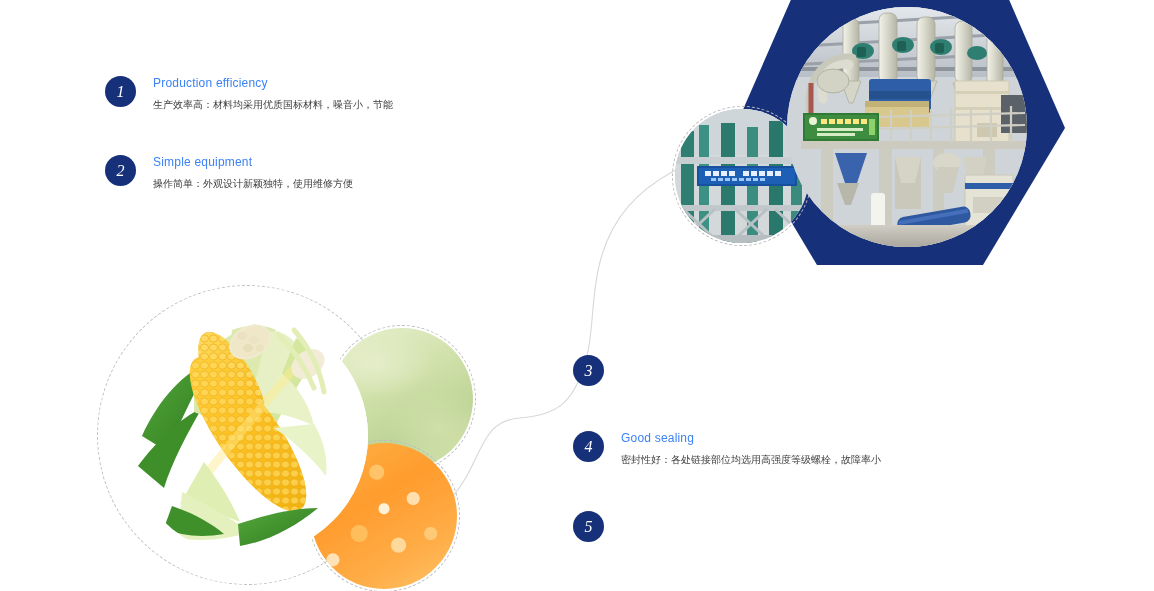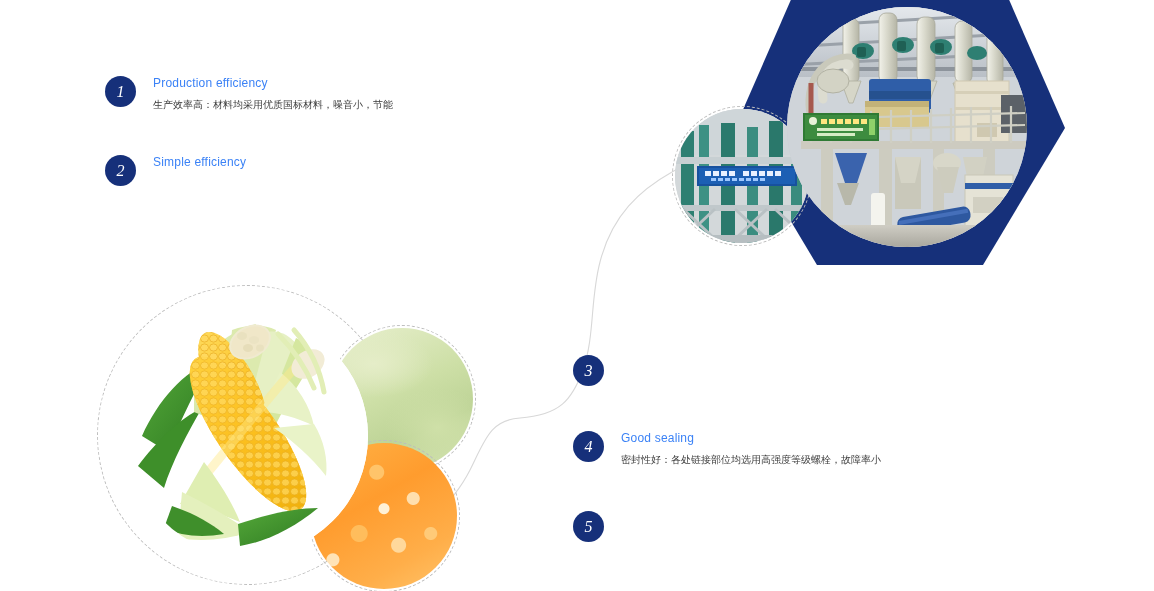"Simple efficiency" div.fen { text: efficiency -> equipment }
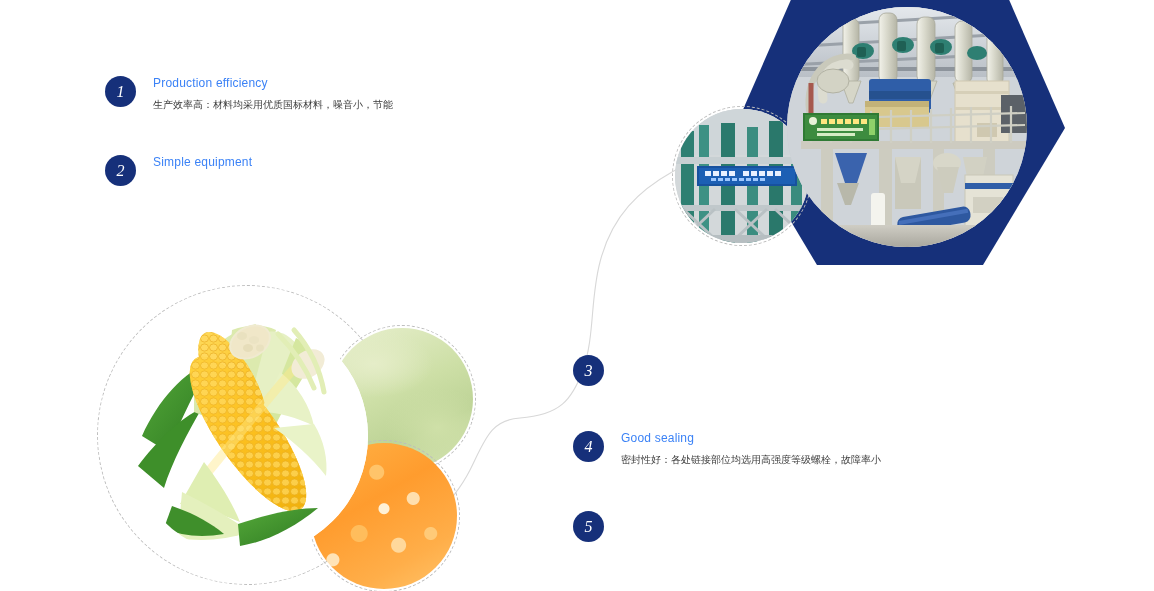"操作简单：外观设计新颖独特，使用维修方便" div.fcn { html: none -> <div>操作简单：外观设计新颖独特，使用维修方便</div> }
